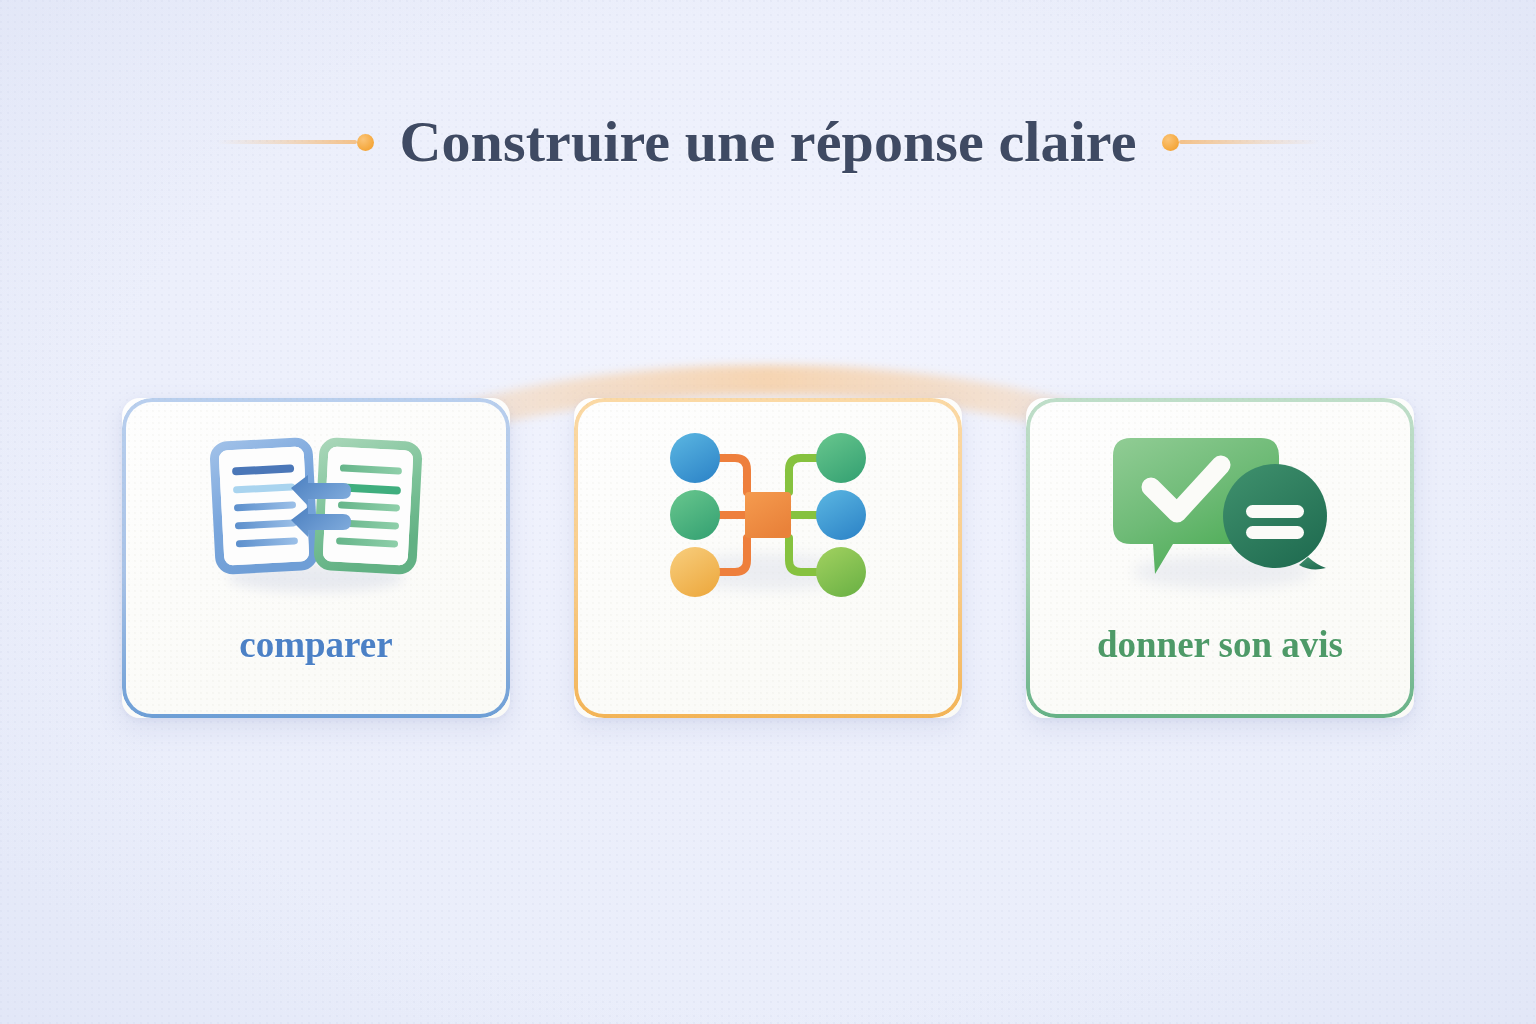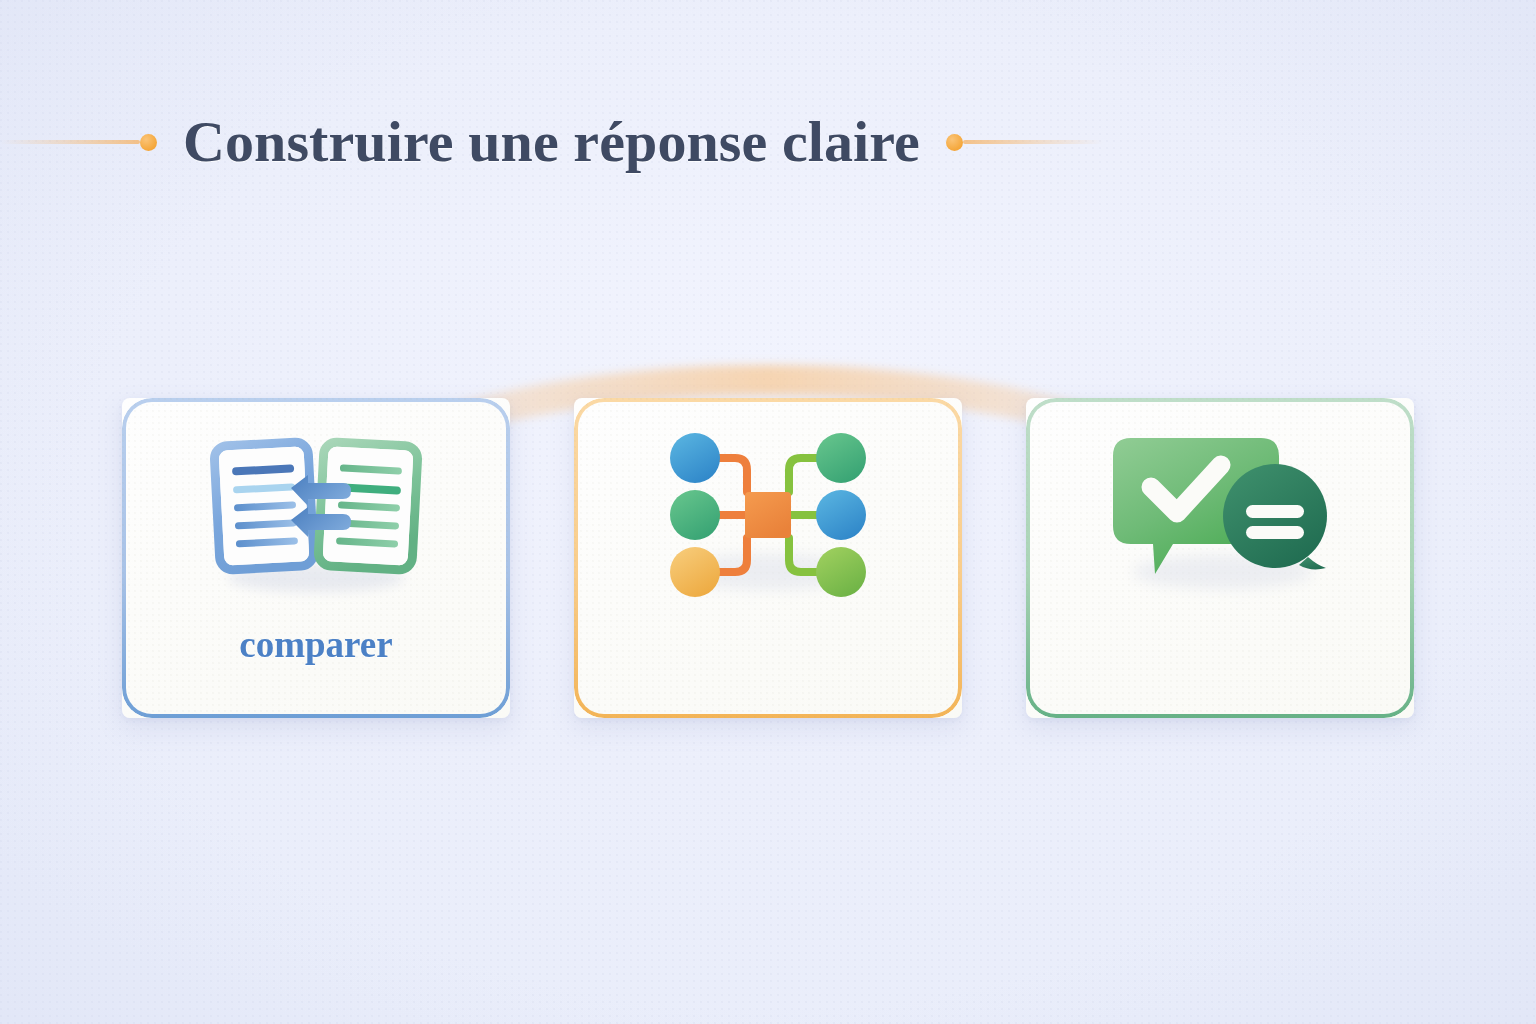"Construire une réponse claire" .header { justify-content: flex-start -> center }
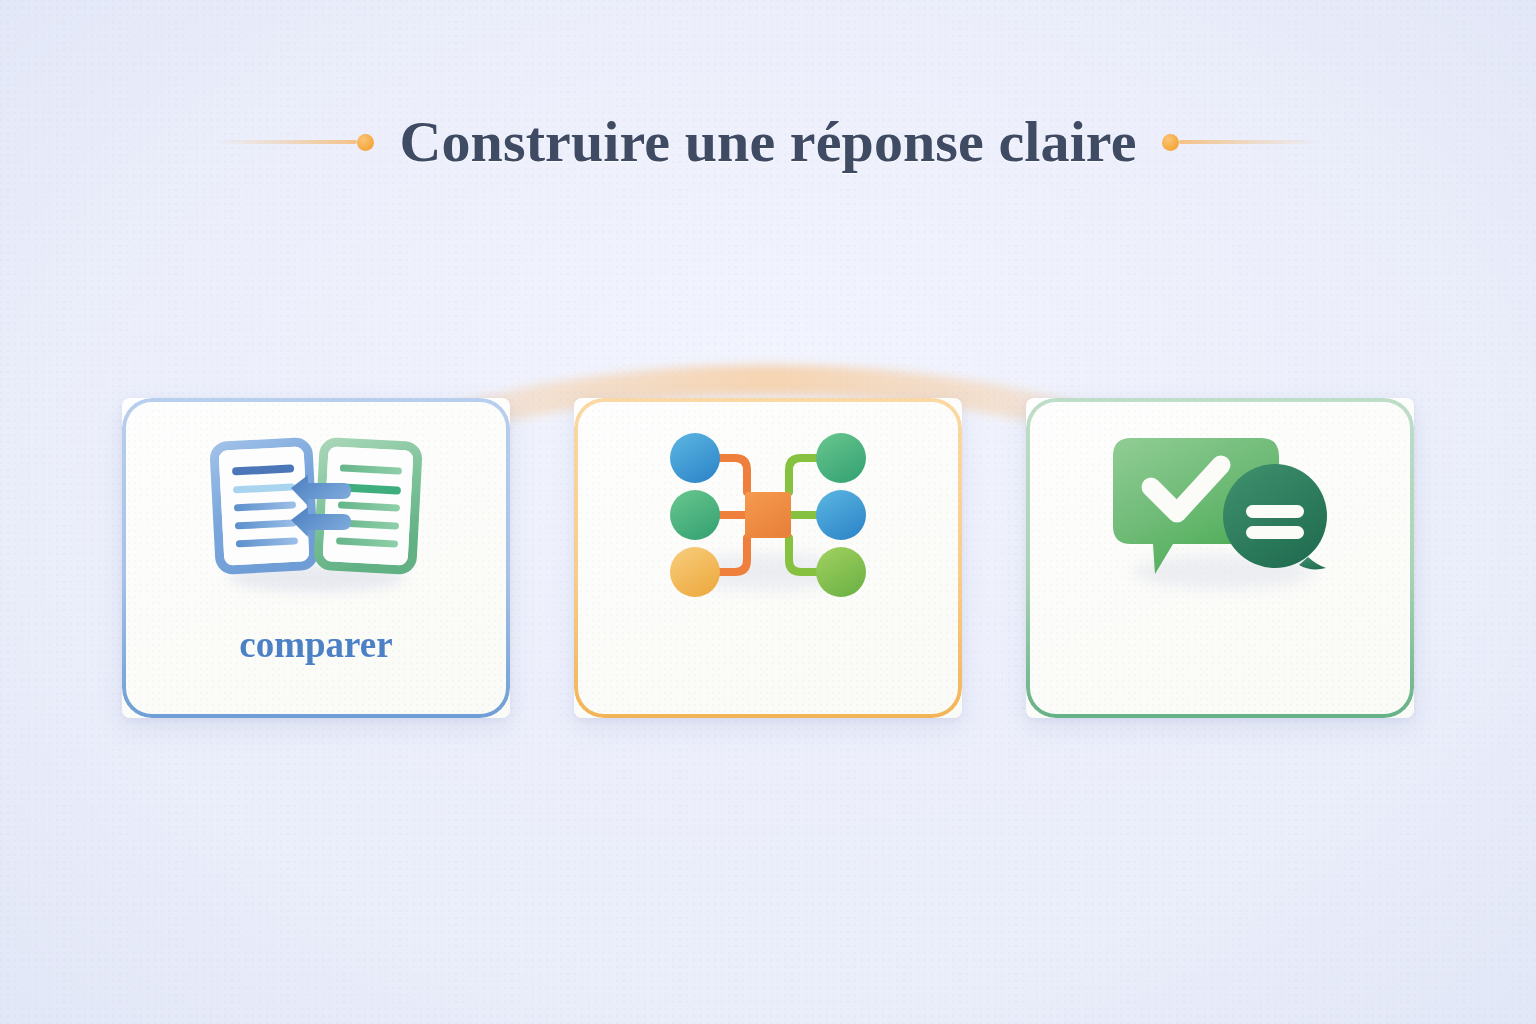"comparer" .card { border-radius: 8px -> 18px }
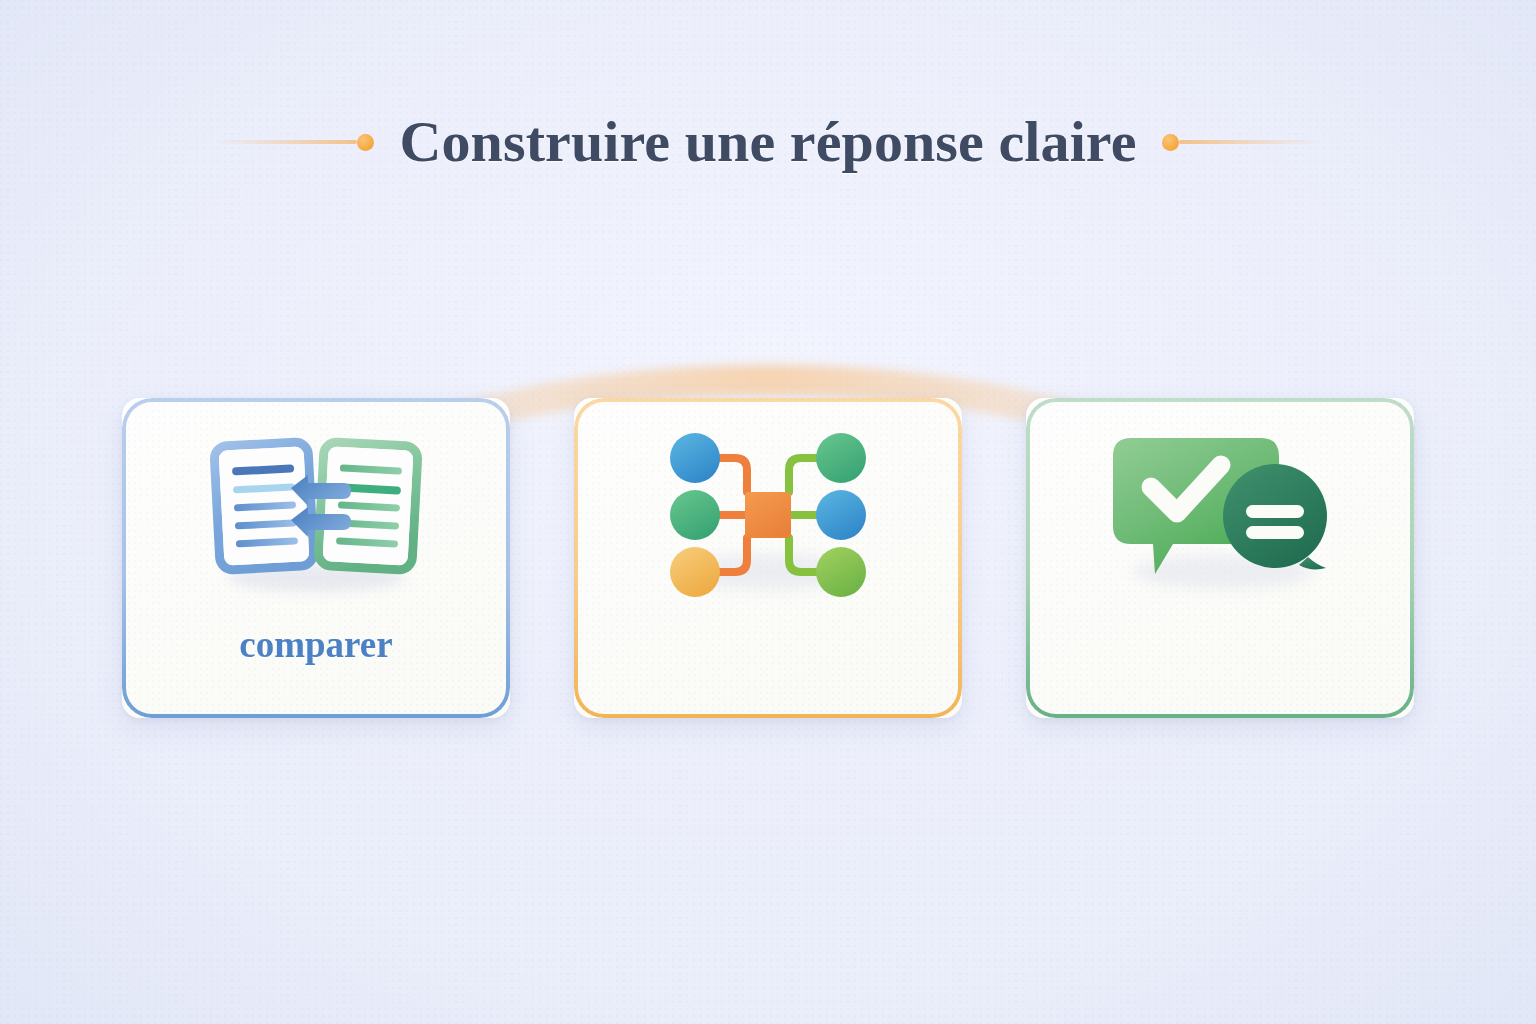"donner son avis" div.card-label { html: none -> <div>donner son avis</div> }
